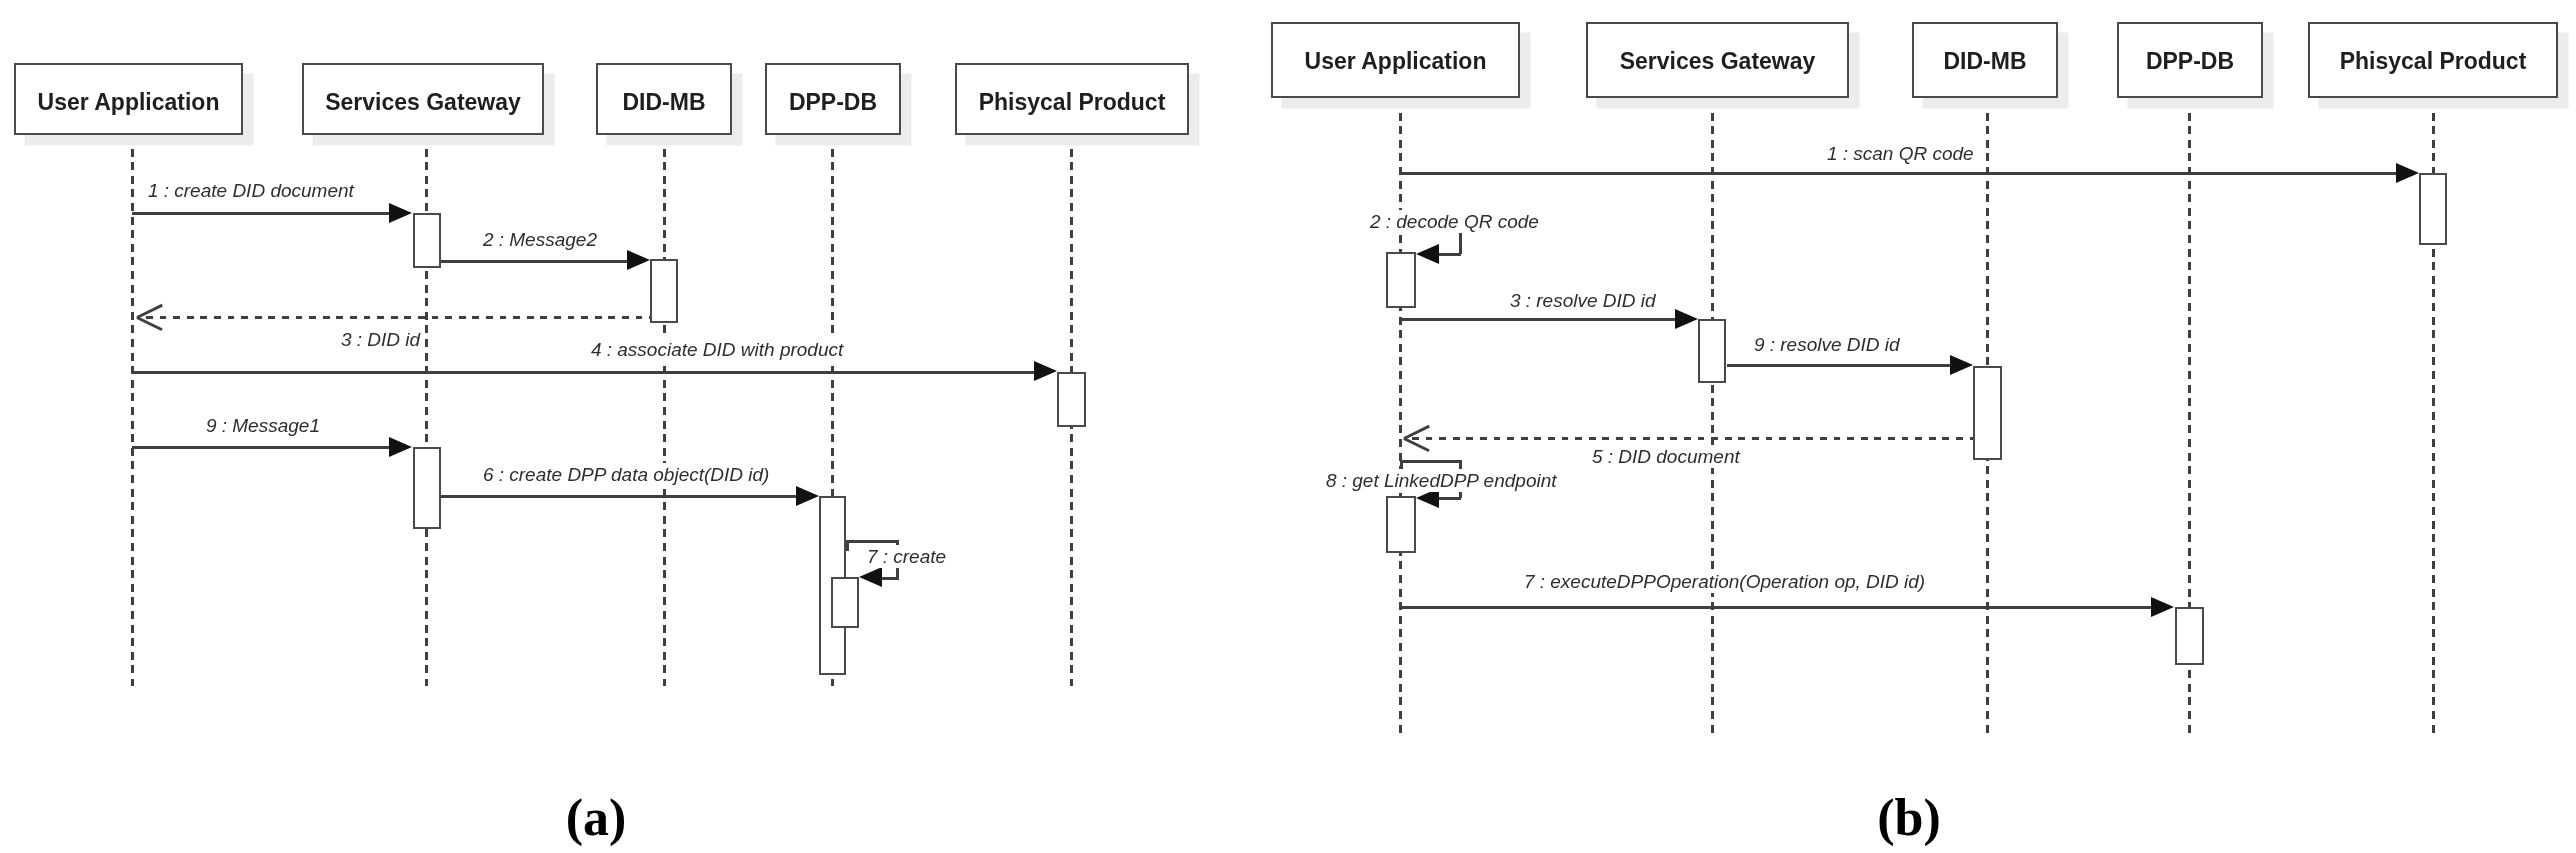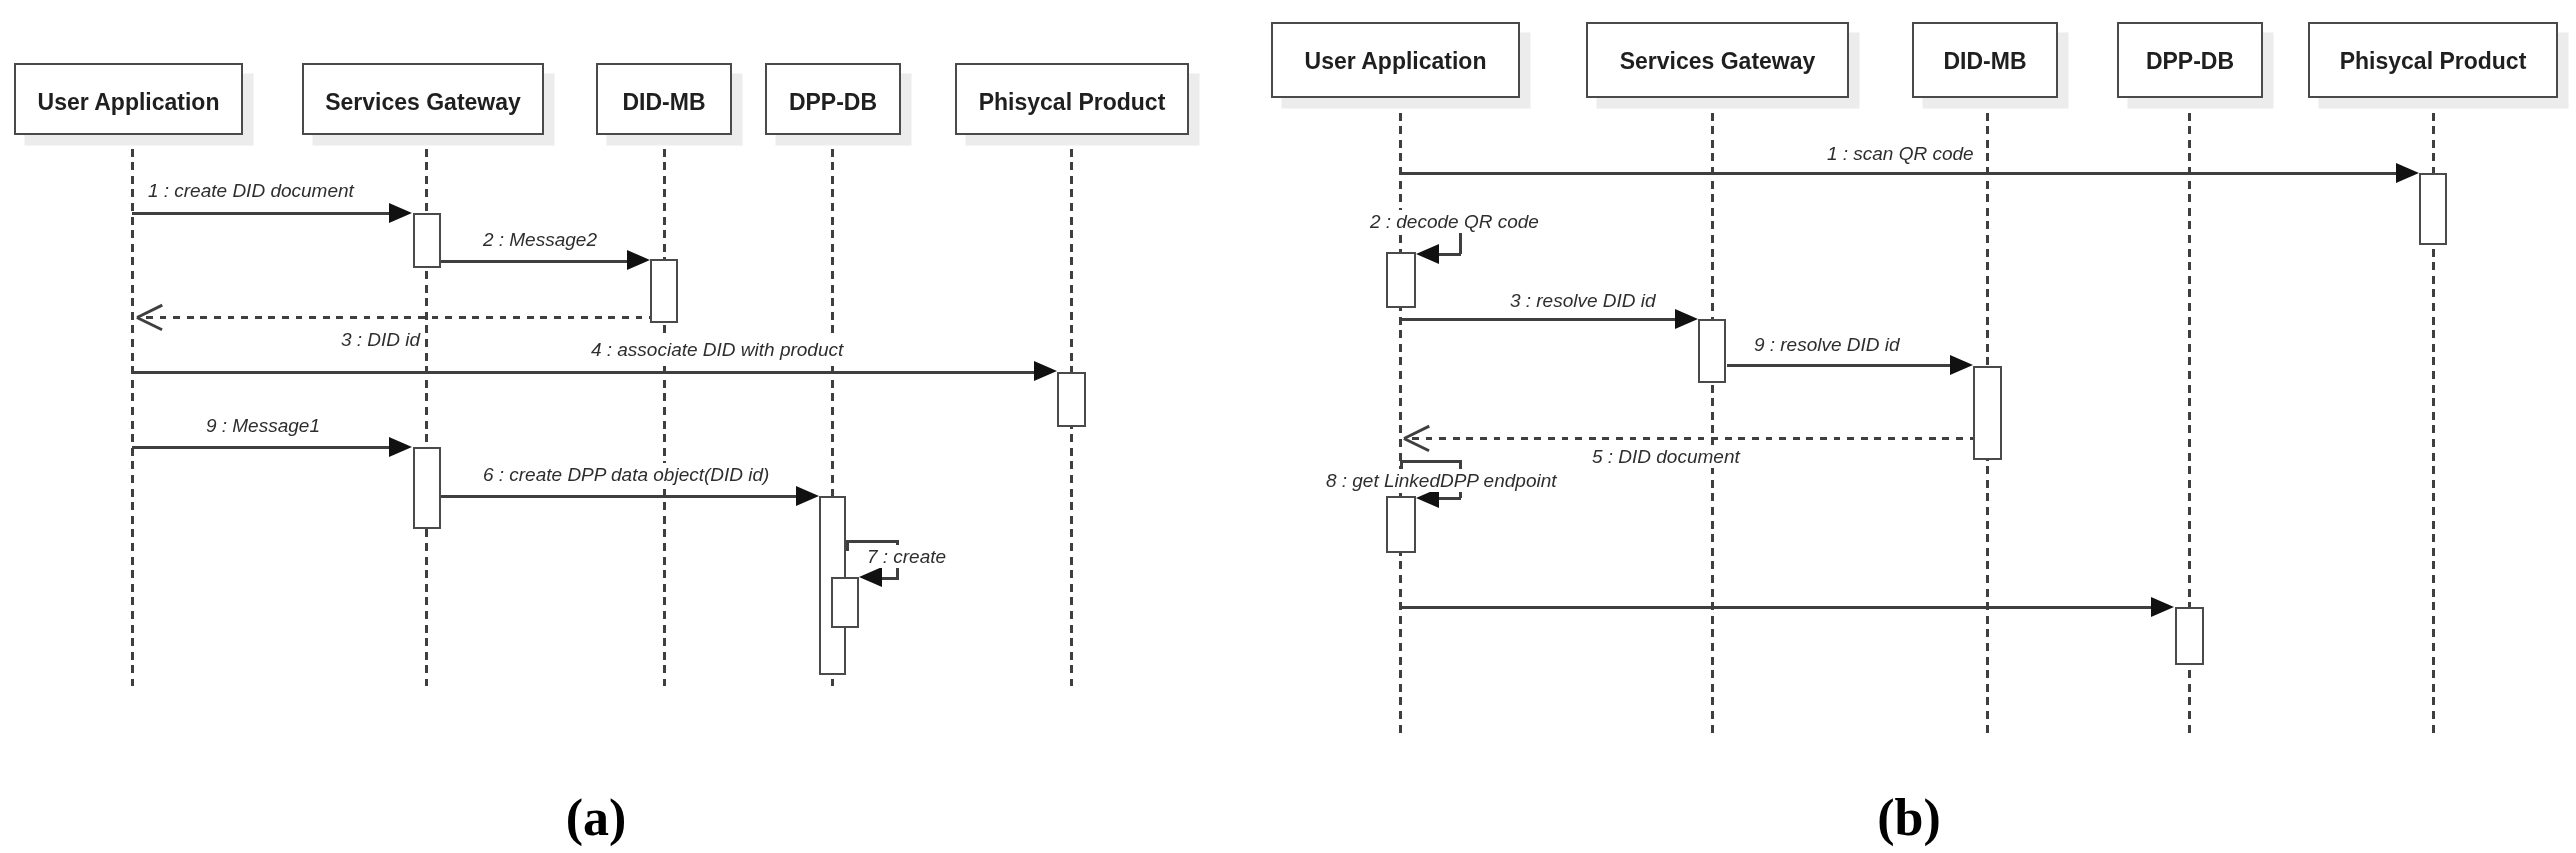"7 : executeDPPOperation(Operation op," div.msg-label { html: none -> <div>7 : executeDPPOperation(Operation op, DID id)</div> }
